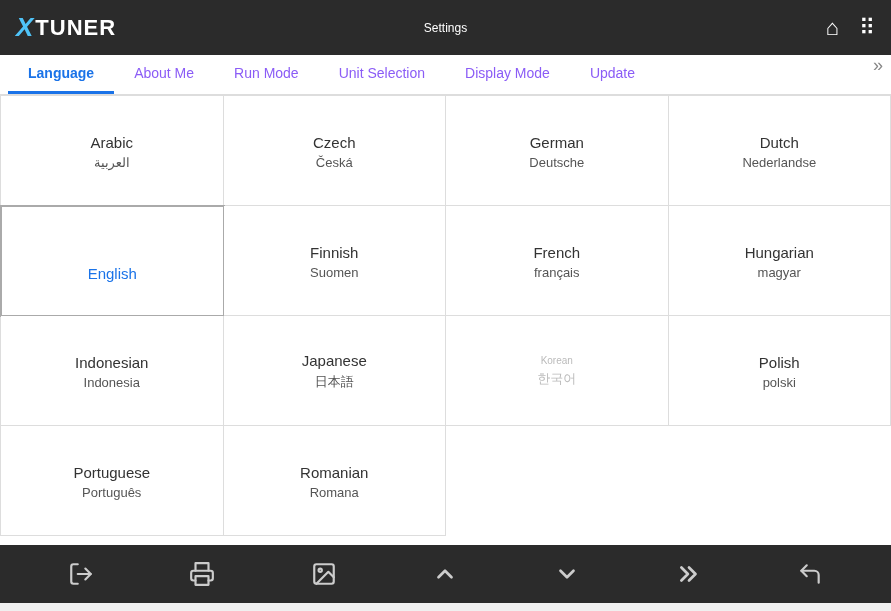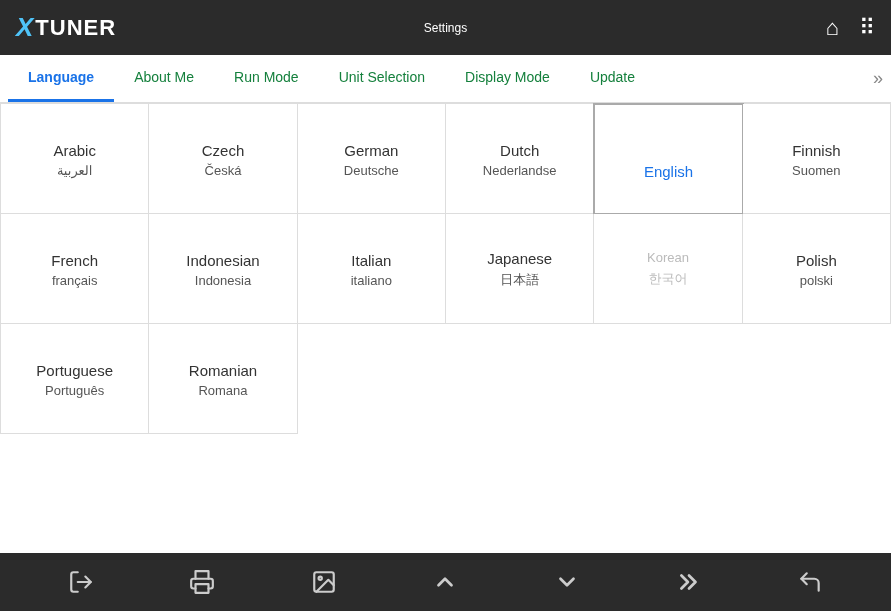"Language" .nav-tabs { align-items: center -> flex-start; height: 48px -> 40px }
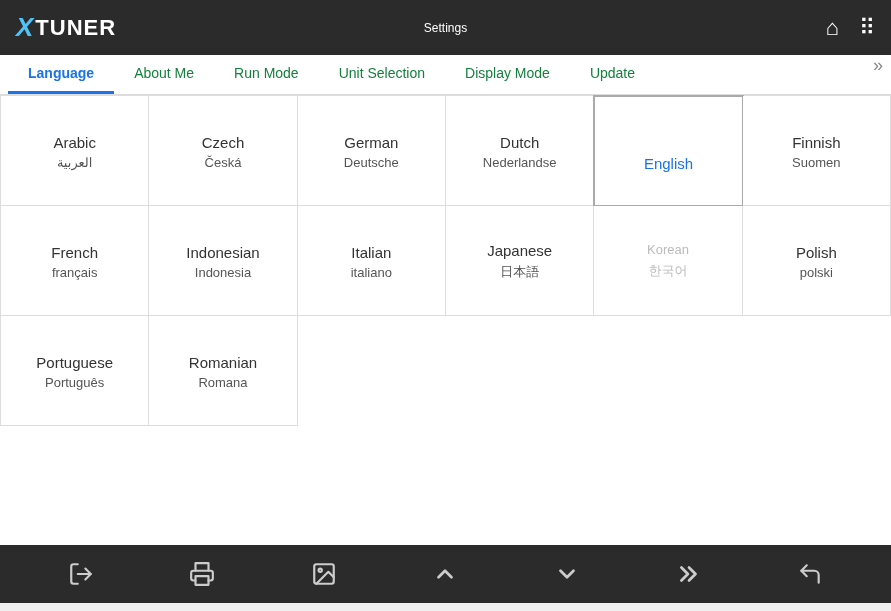"About Me" .nav-tab { color: #15803d -> #8b5cf6 }
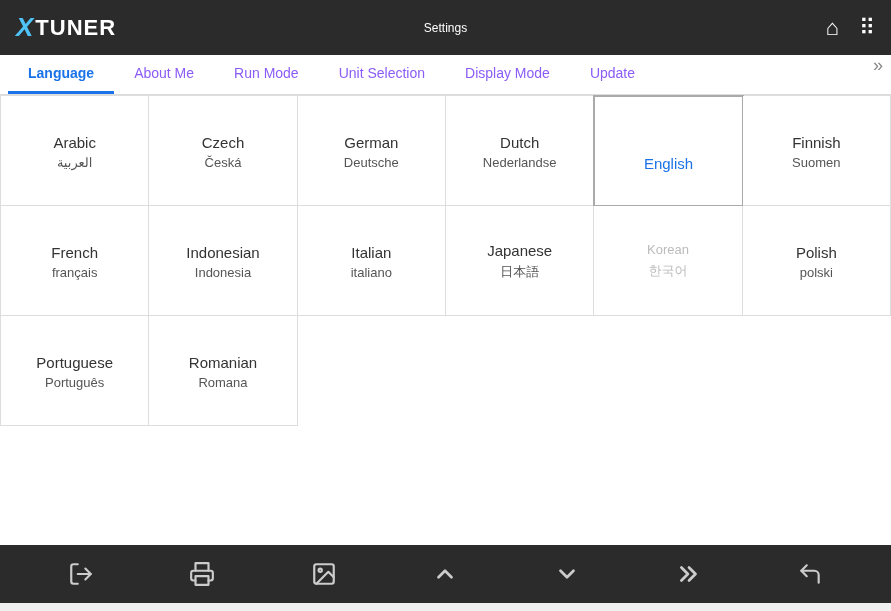"Arabic" .lang-grid { grid-template-columns: repeat(6, 1fr) -> repeat(4, 1fr) }
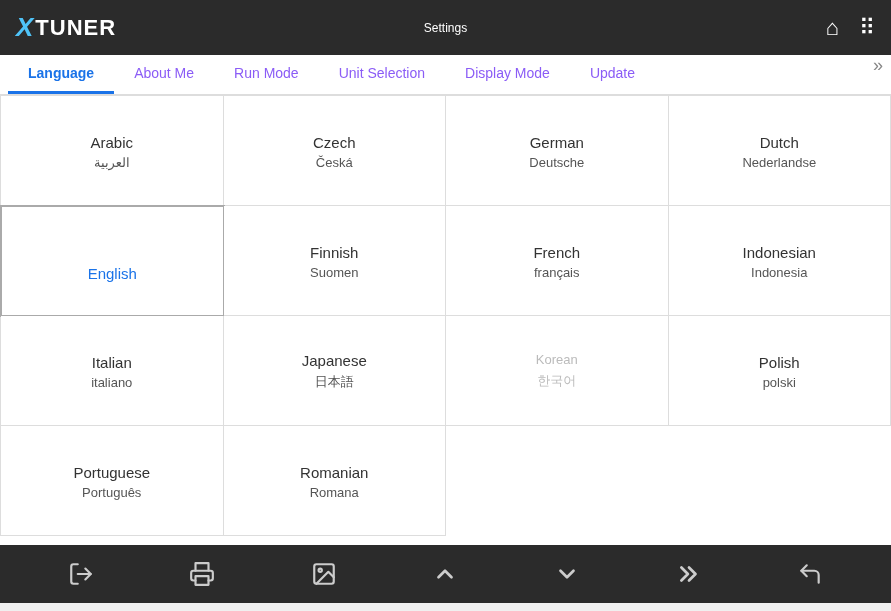"Hungarian" div.lang-cell { html: none -> <div> <div>Hungarian</div> <div>magyar</div> </div> }
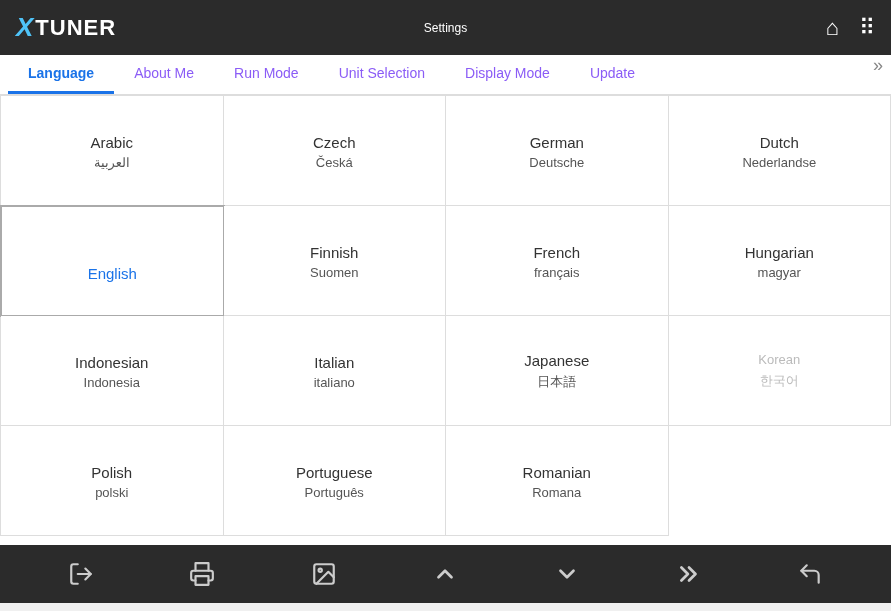"Italian" div.lang-cell { html: <div> <div>Italian</div> <div>italiano</div> </div> -> none }
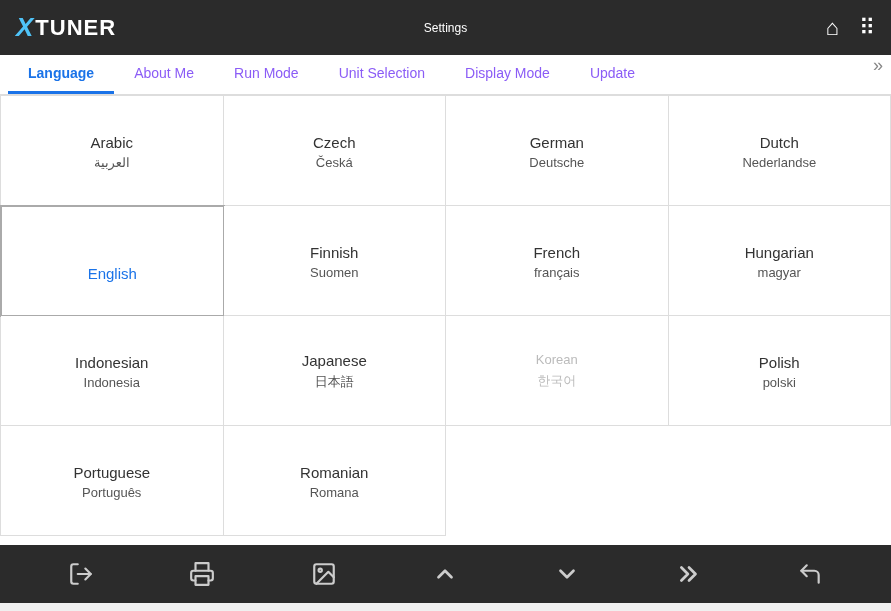"Korean" div.lang-primary { font-size: 13px -> 10px }
